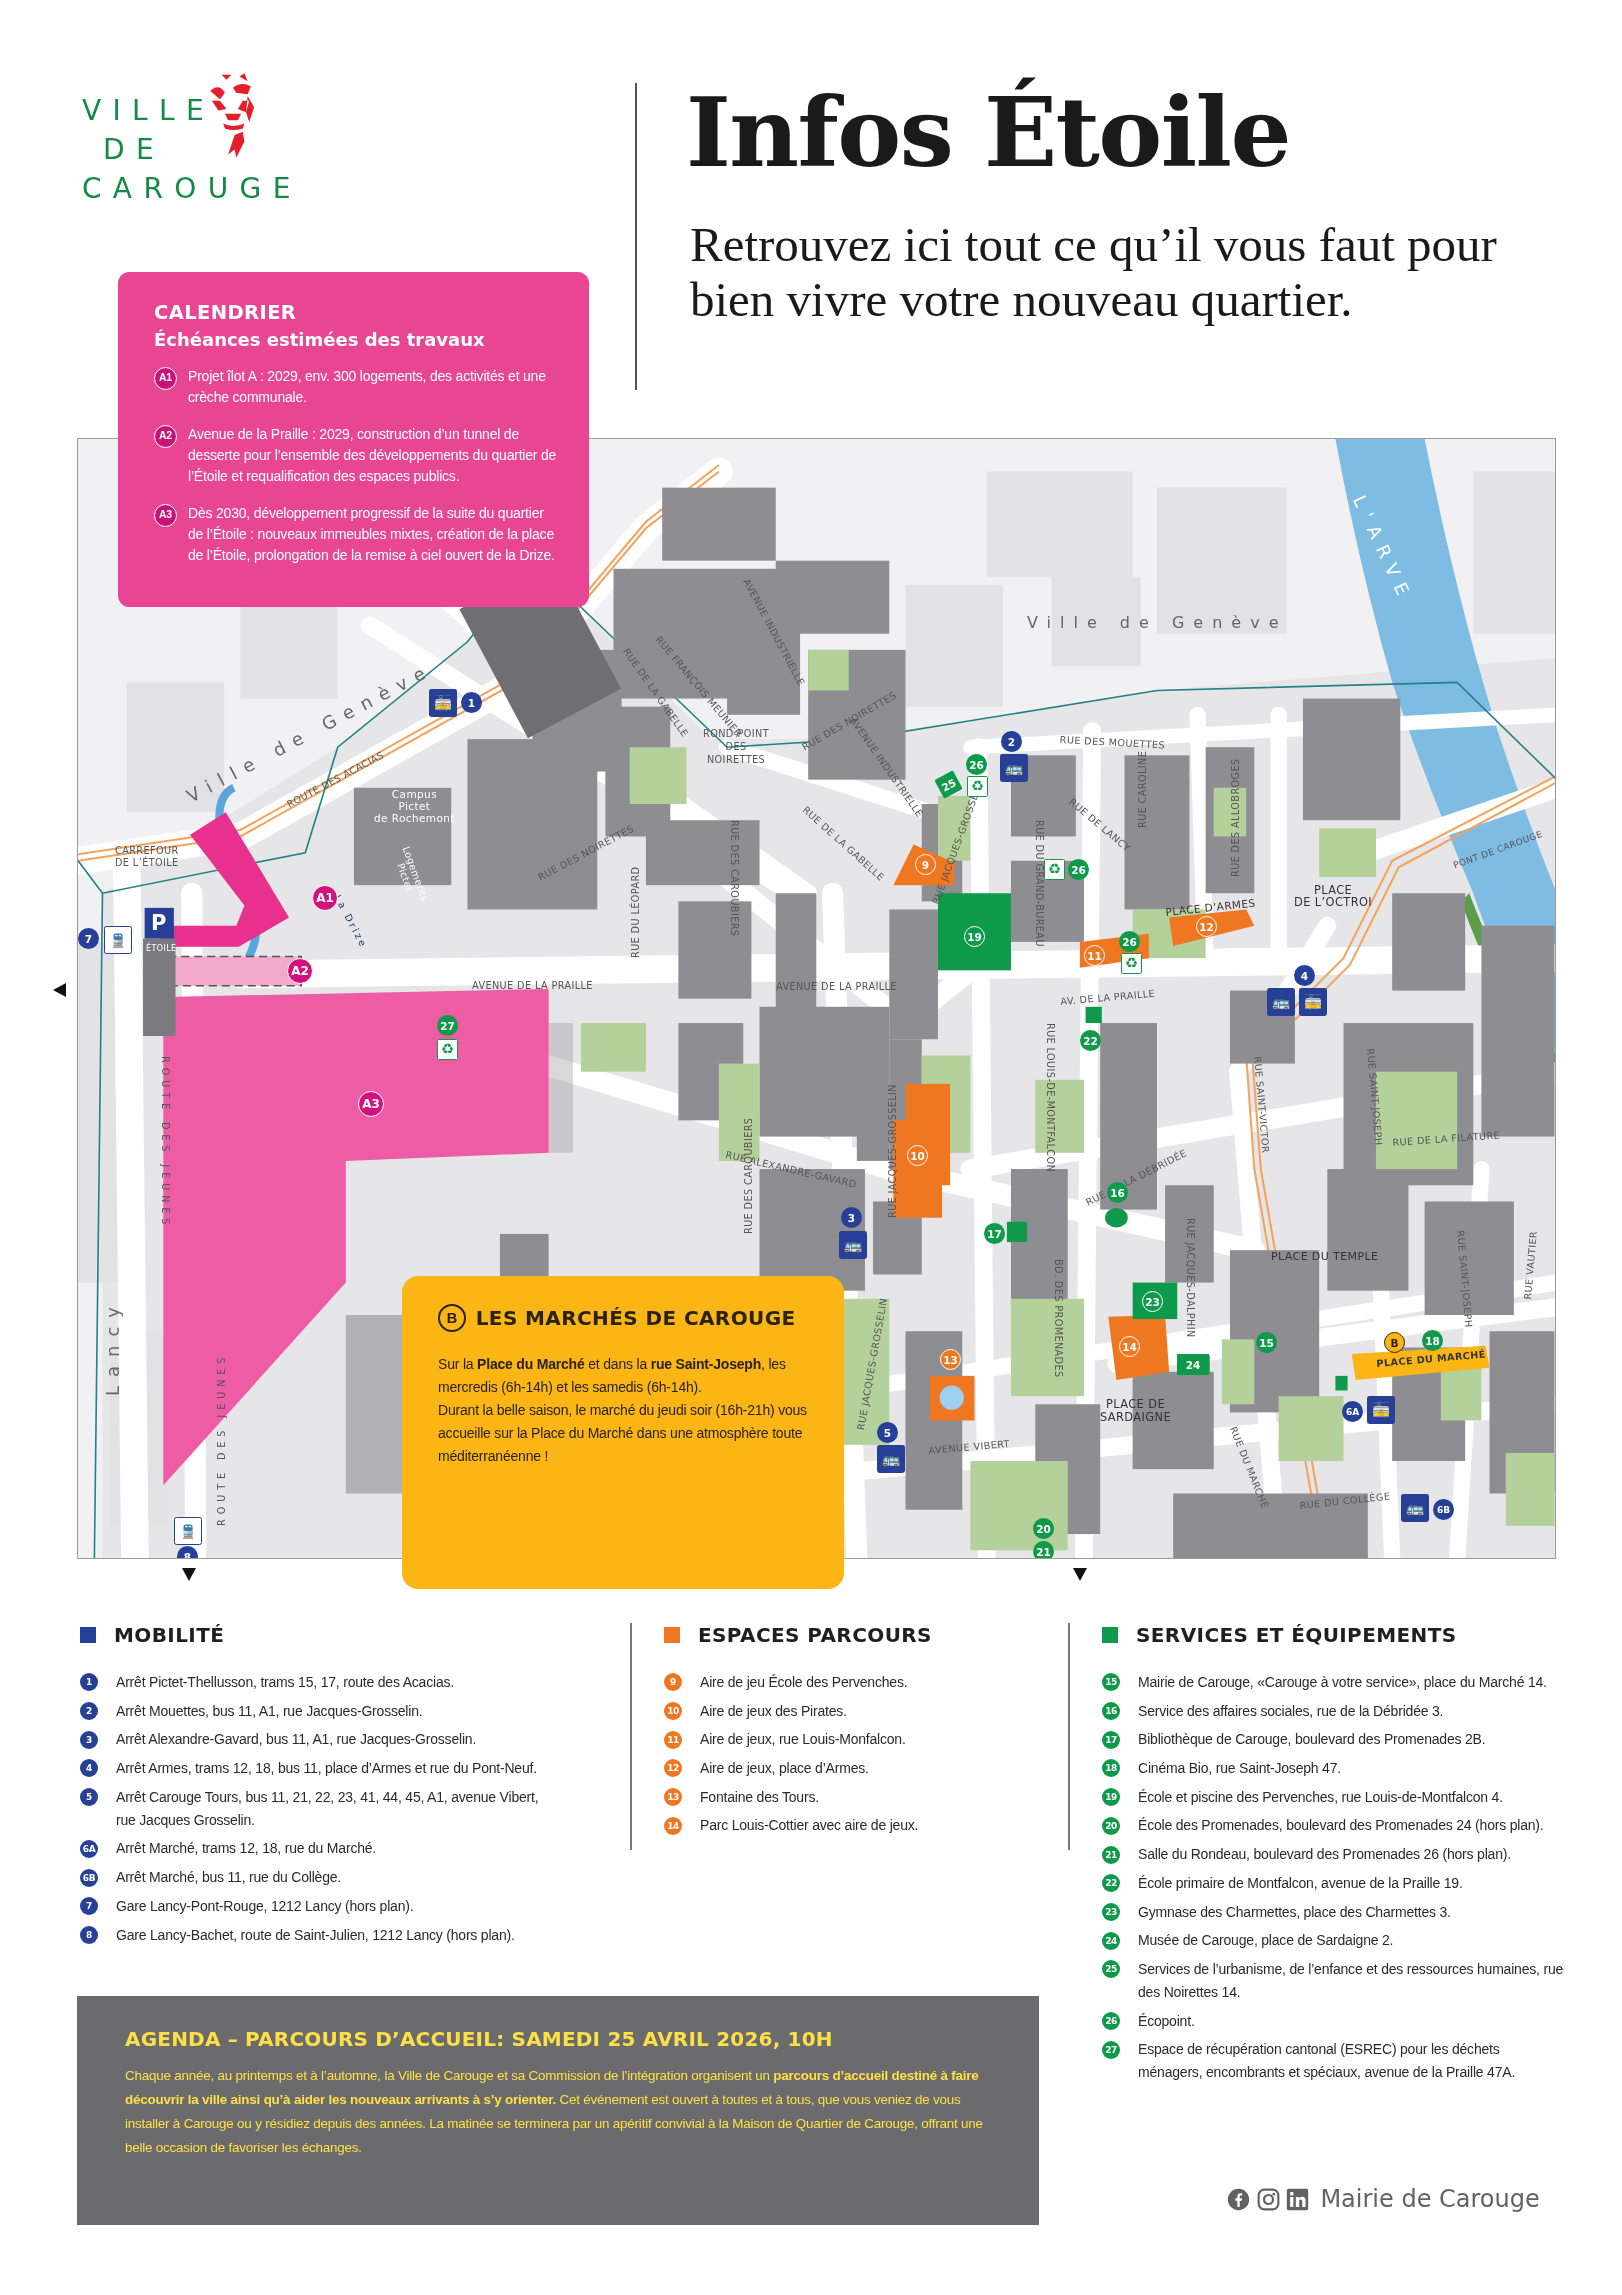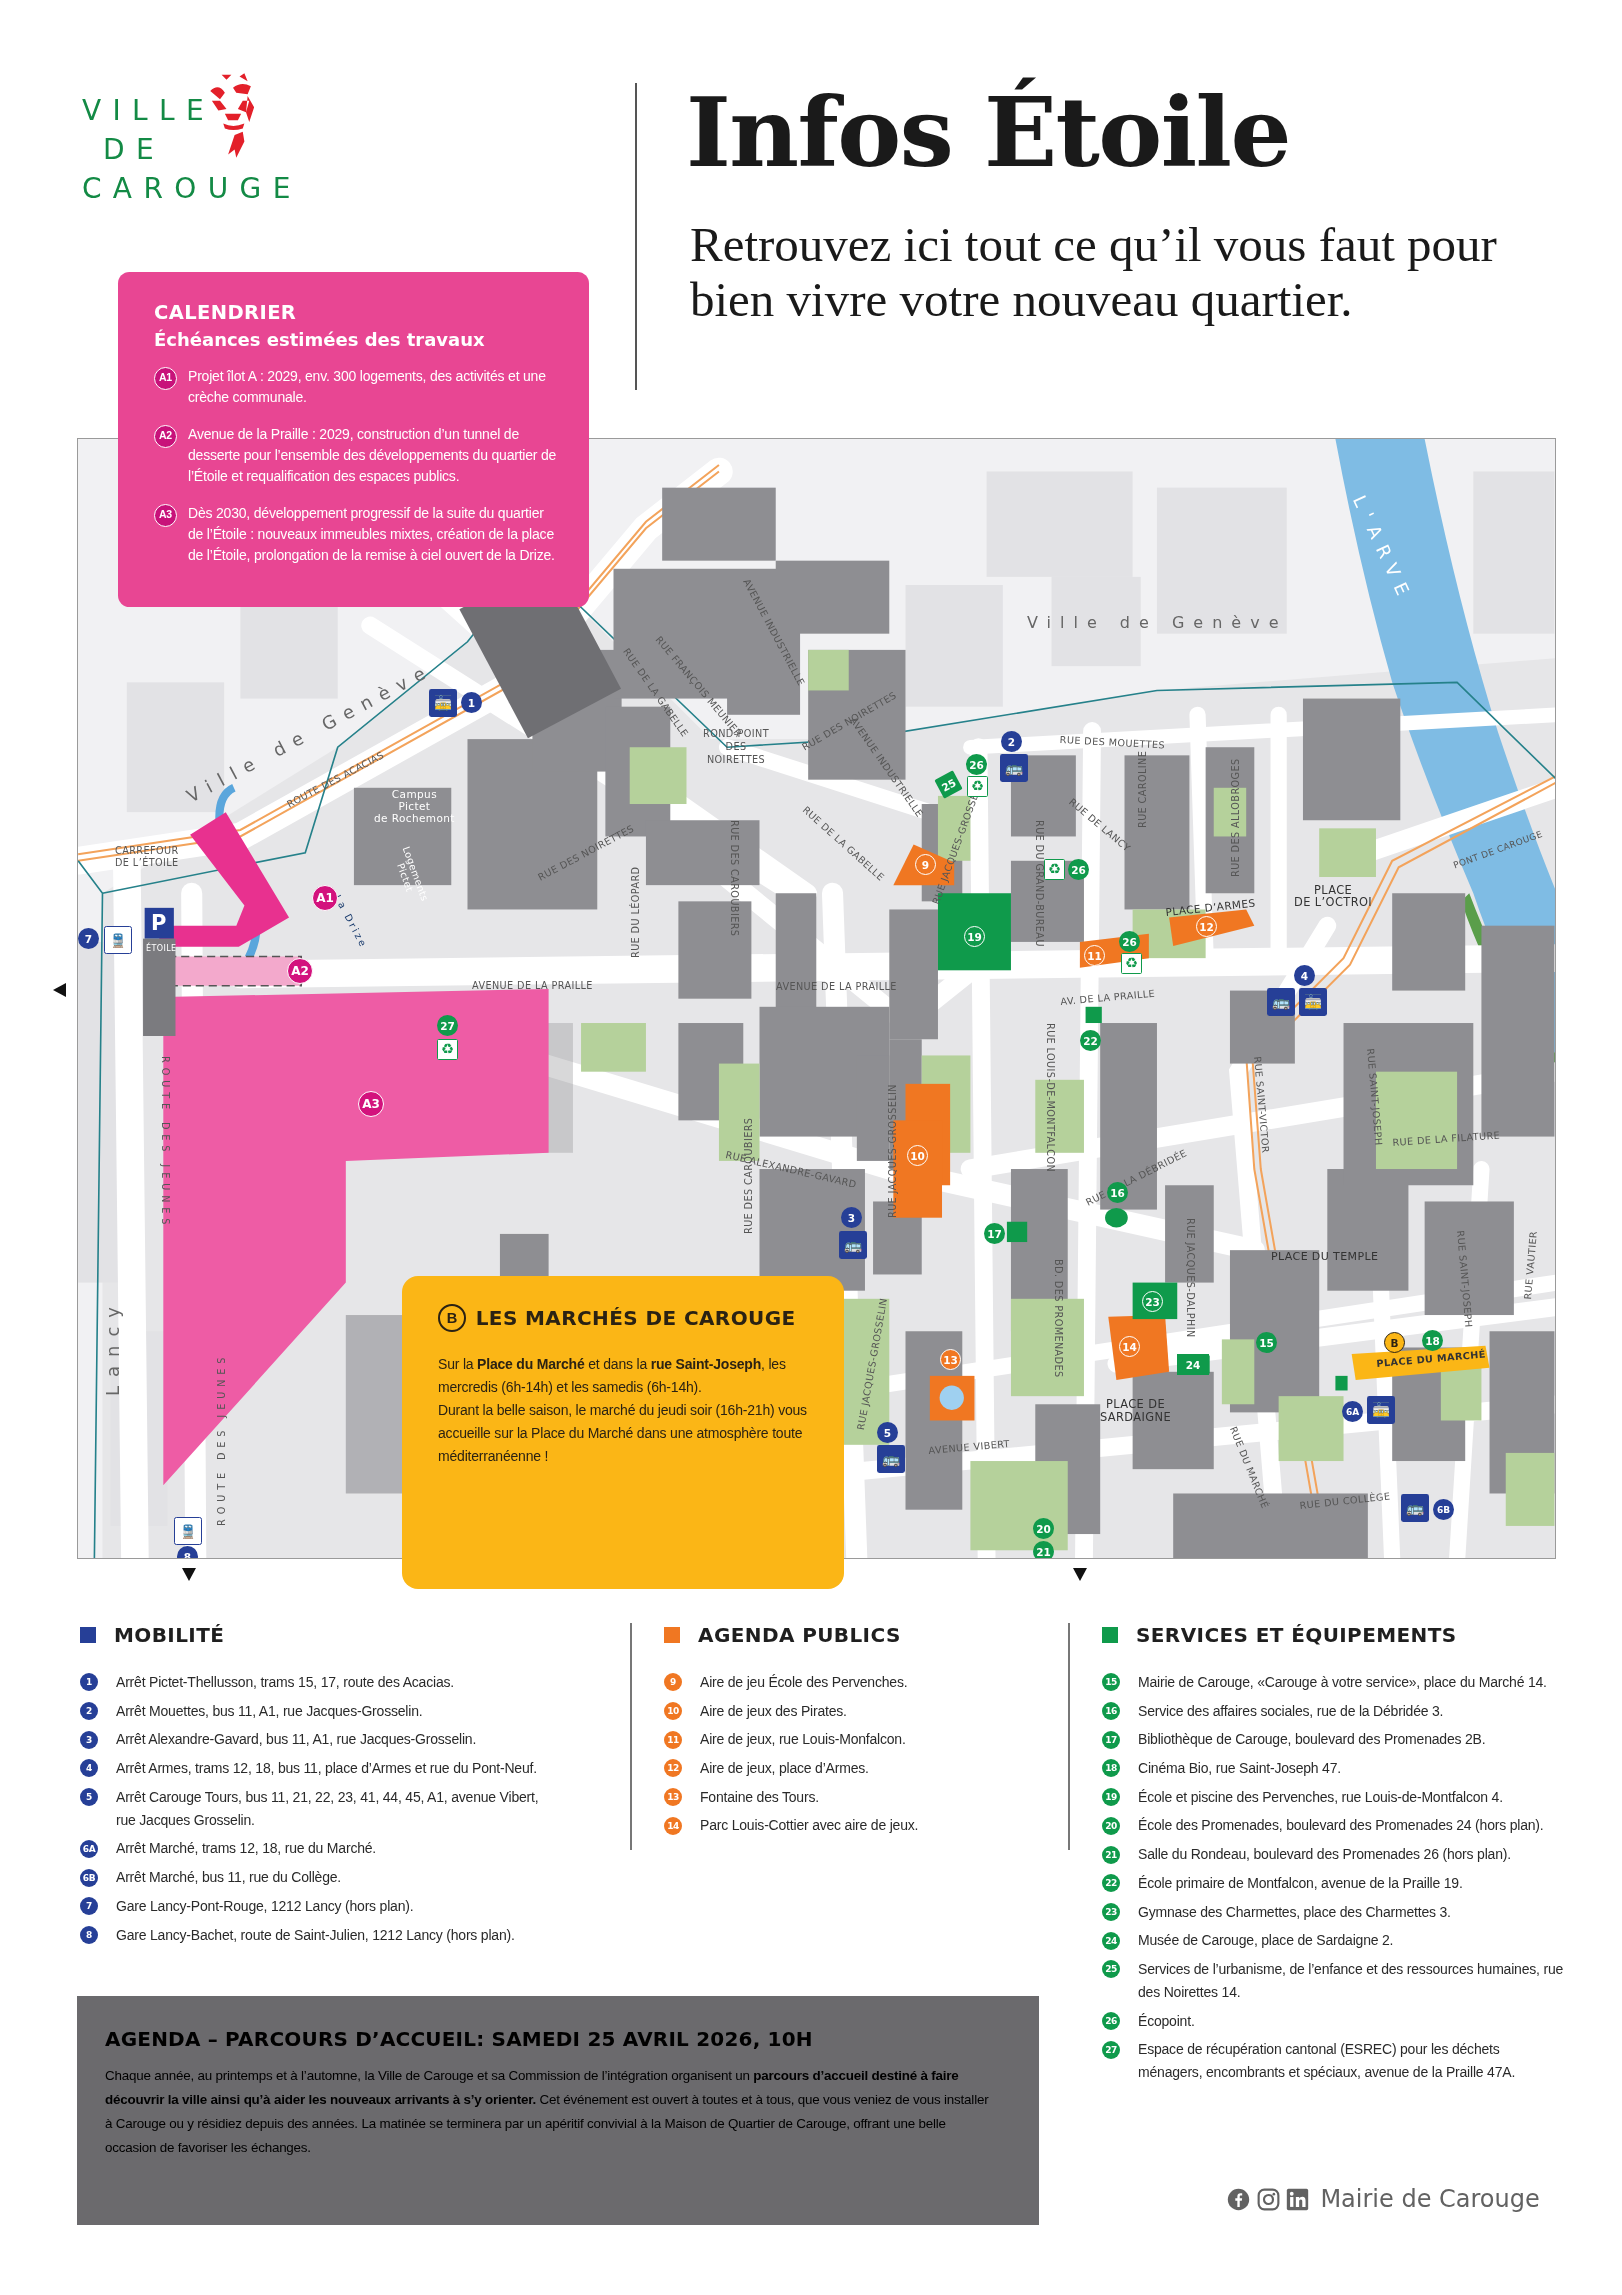"AGENDA PUBLICS" span { text: AGENDA PUBLICS -> ESPACES PARCOURS }
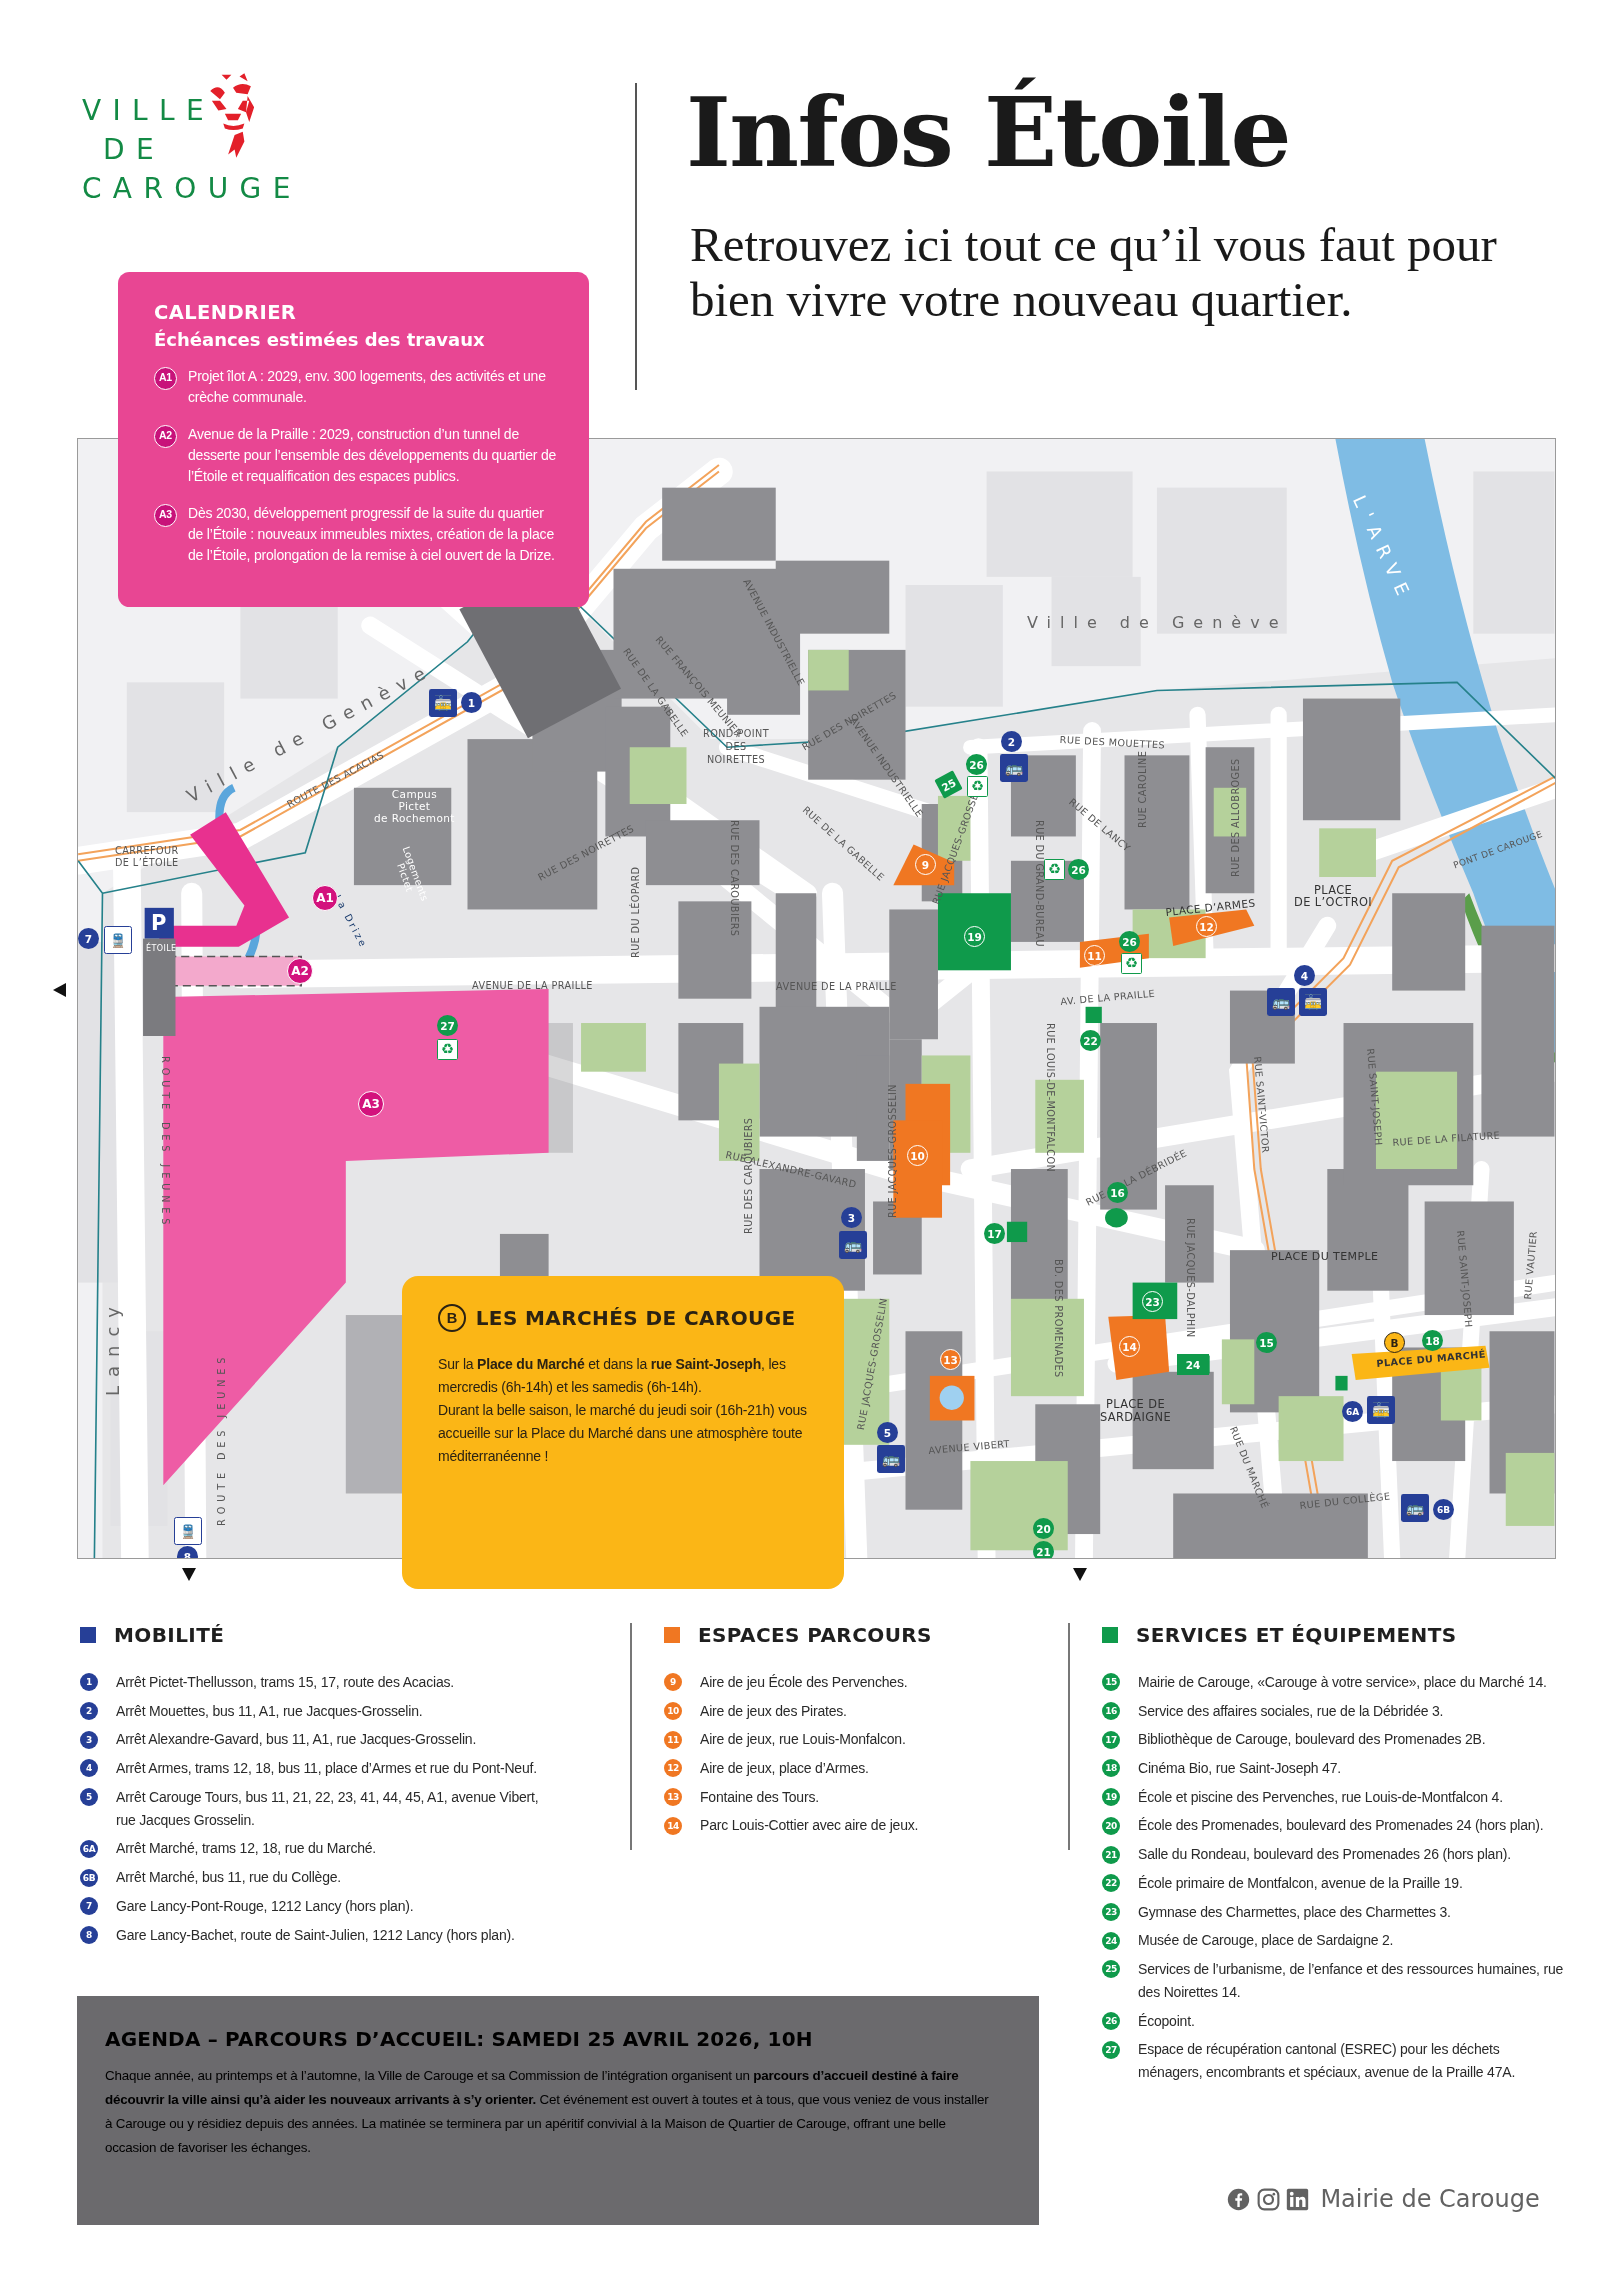"AGENDA – PARCOURS D’ACCUEIL: SAMEDI" .agenda { color: #000000 -> #fde047; padding: 31px 42px 0 28px -> 31px 42px 0 48px }
